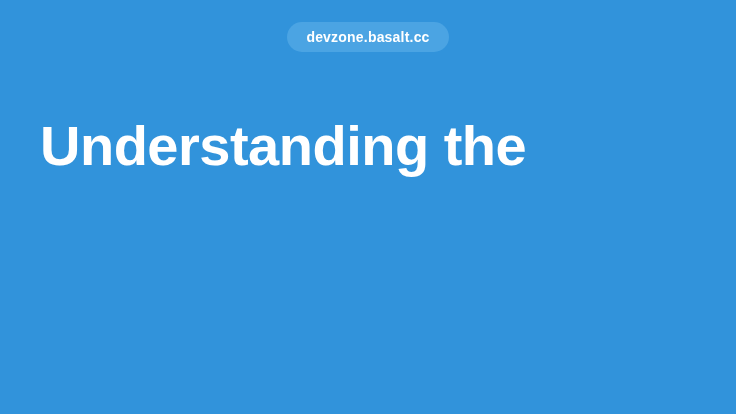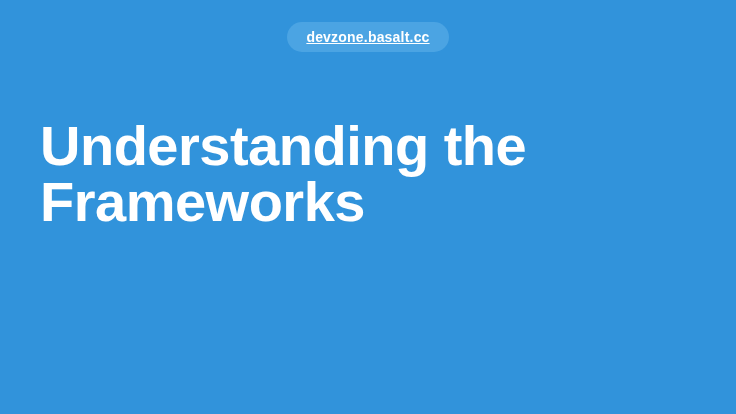"devzone.basalt.cc" #site-badge { text-decoration: underline -> none }
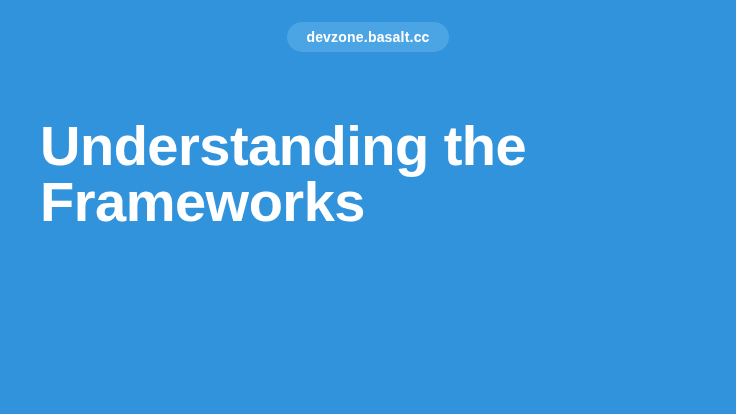"Frameworks" span.headline-line { html: <span>Frameworks</span> -> none }
